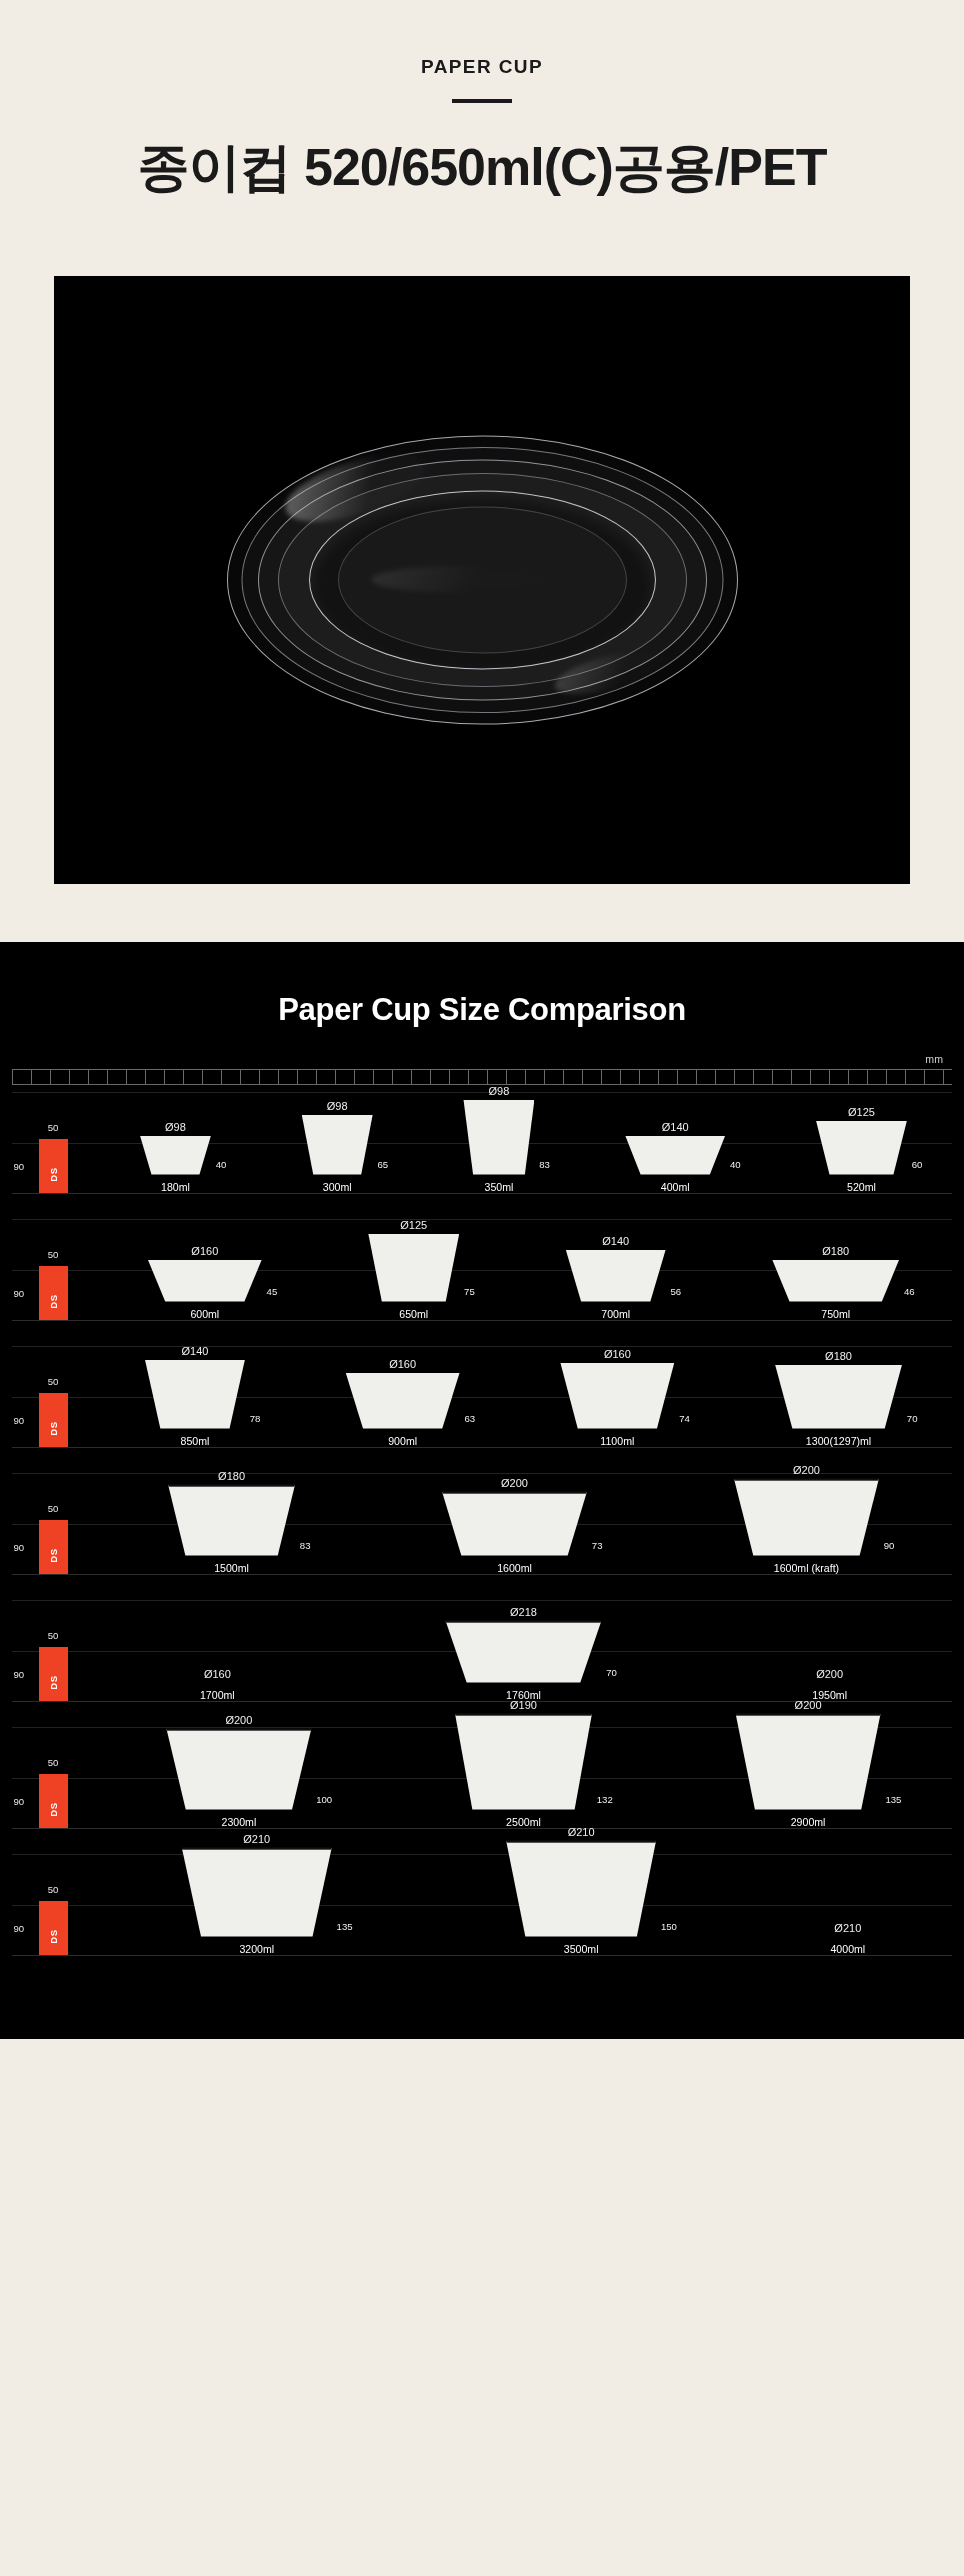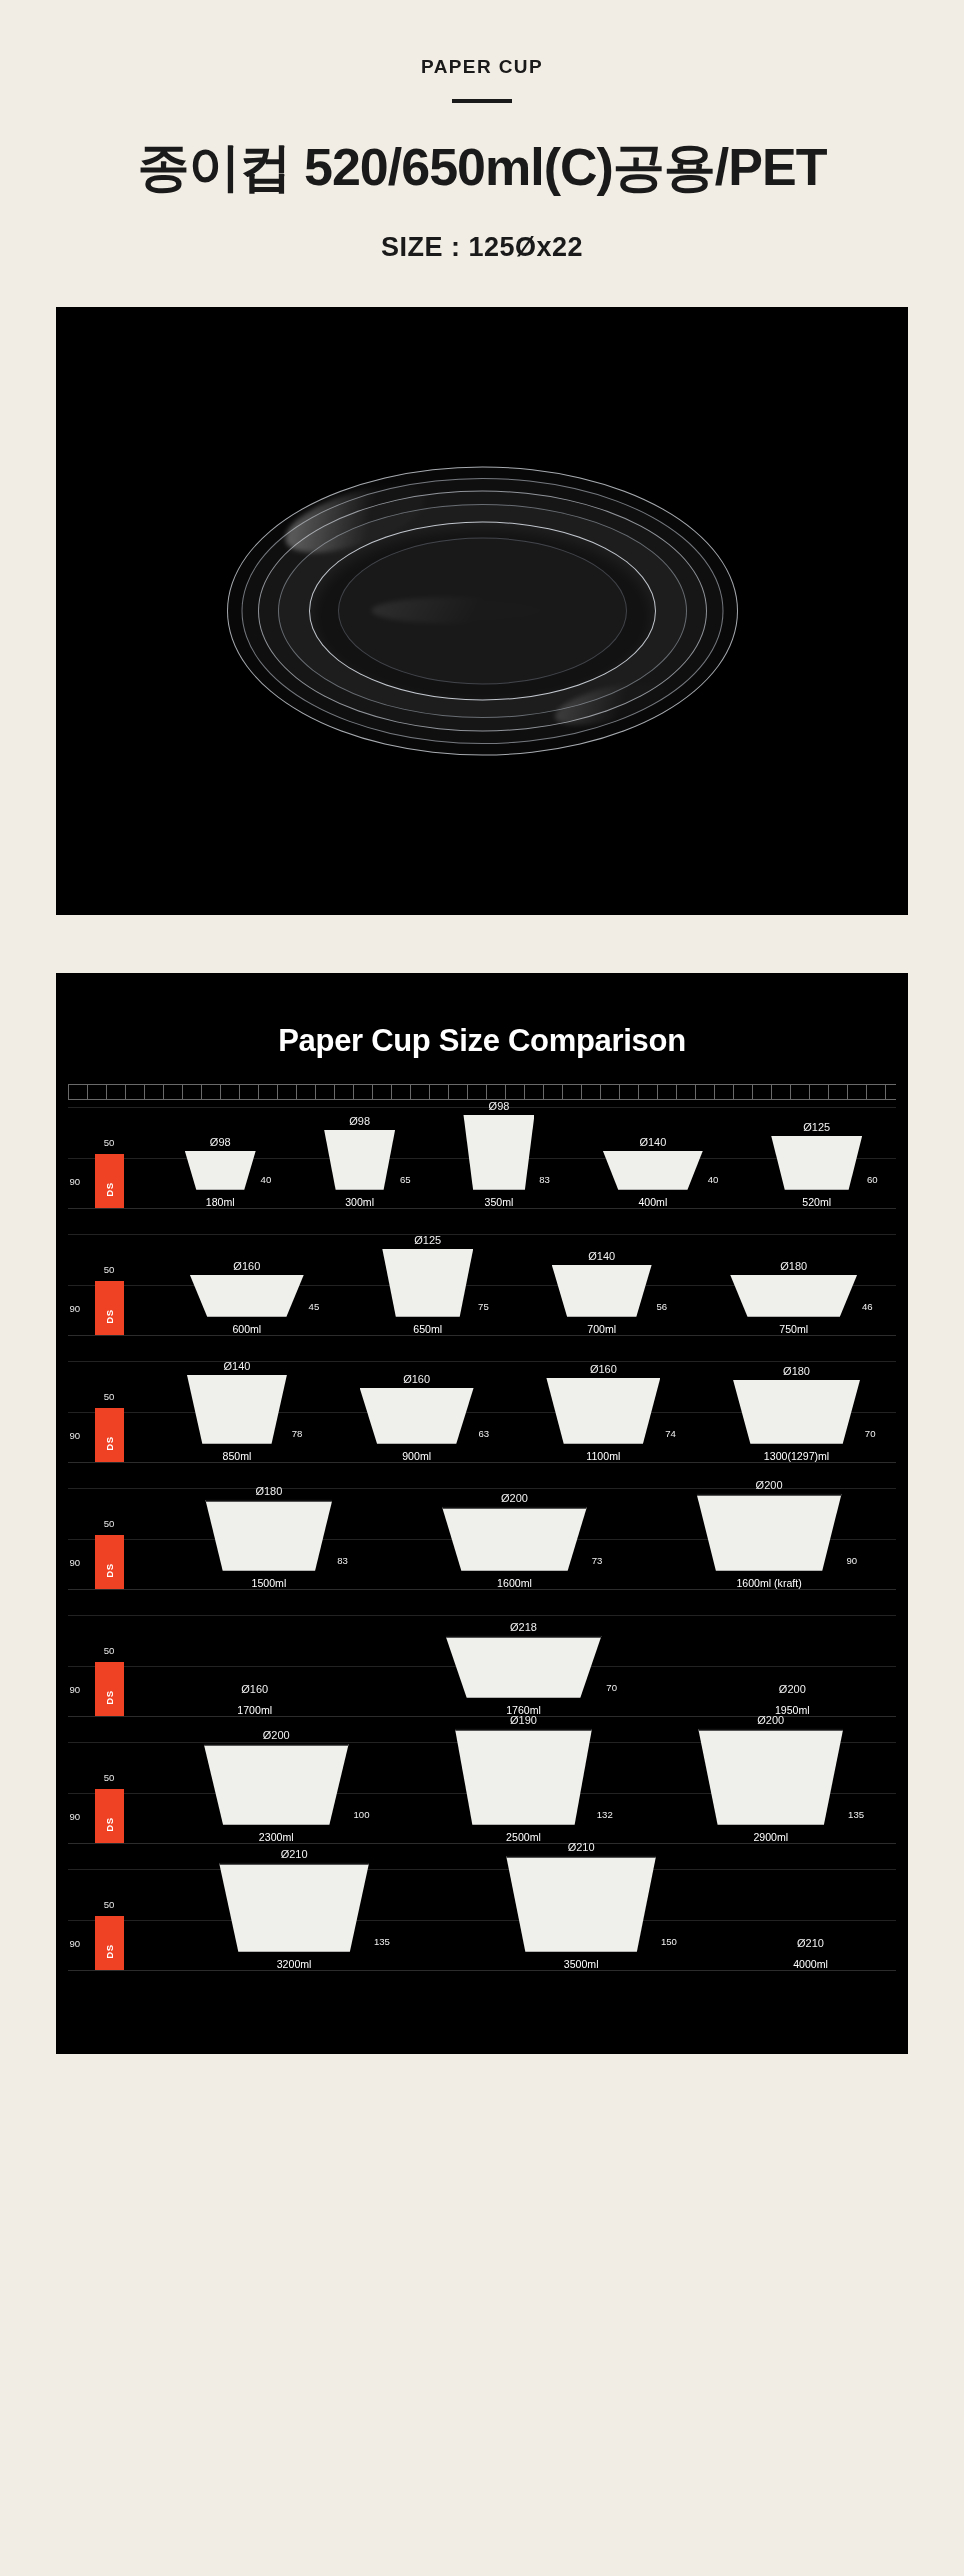"PAPER CUP" .page { width: 852px -> 964px }
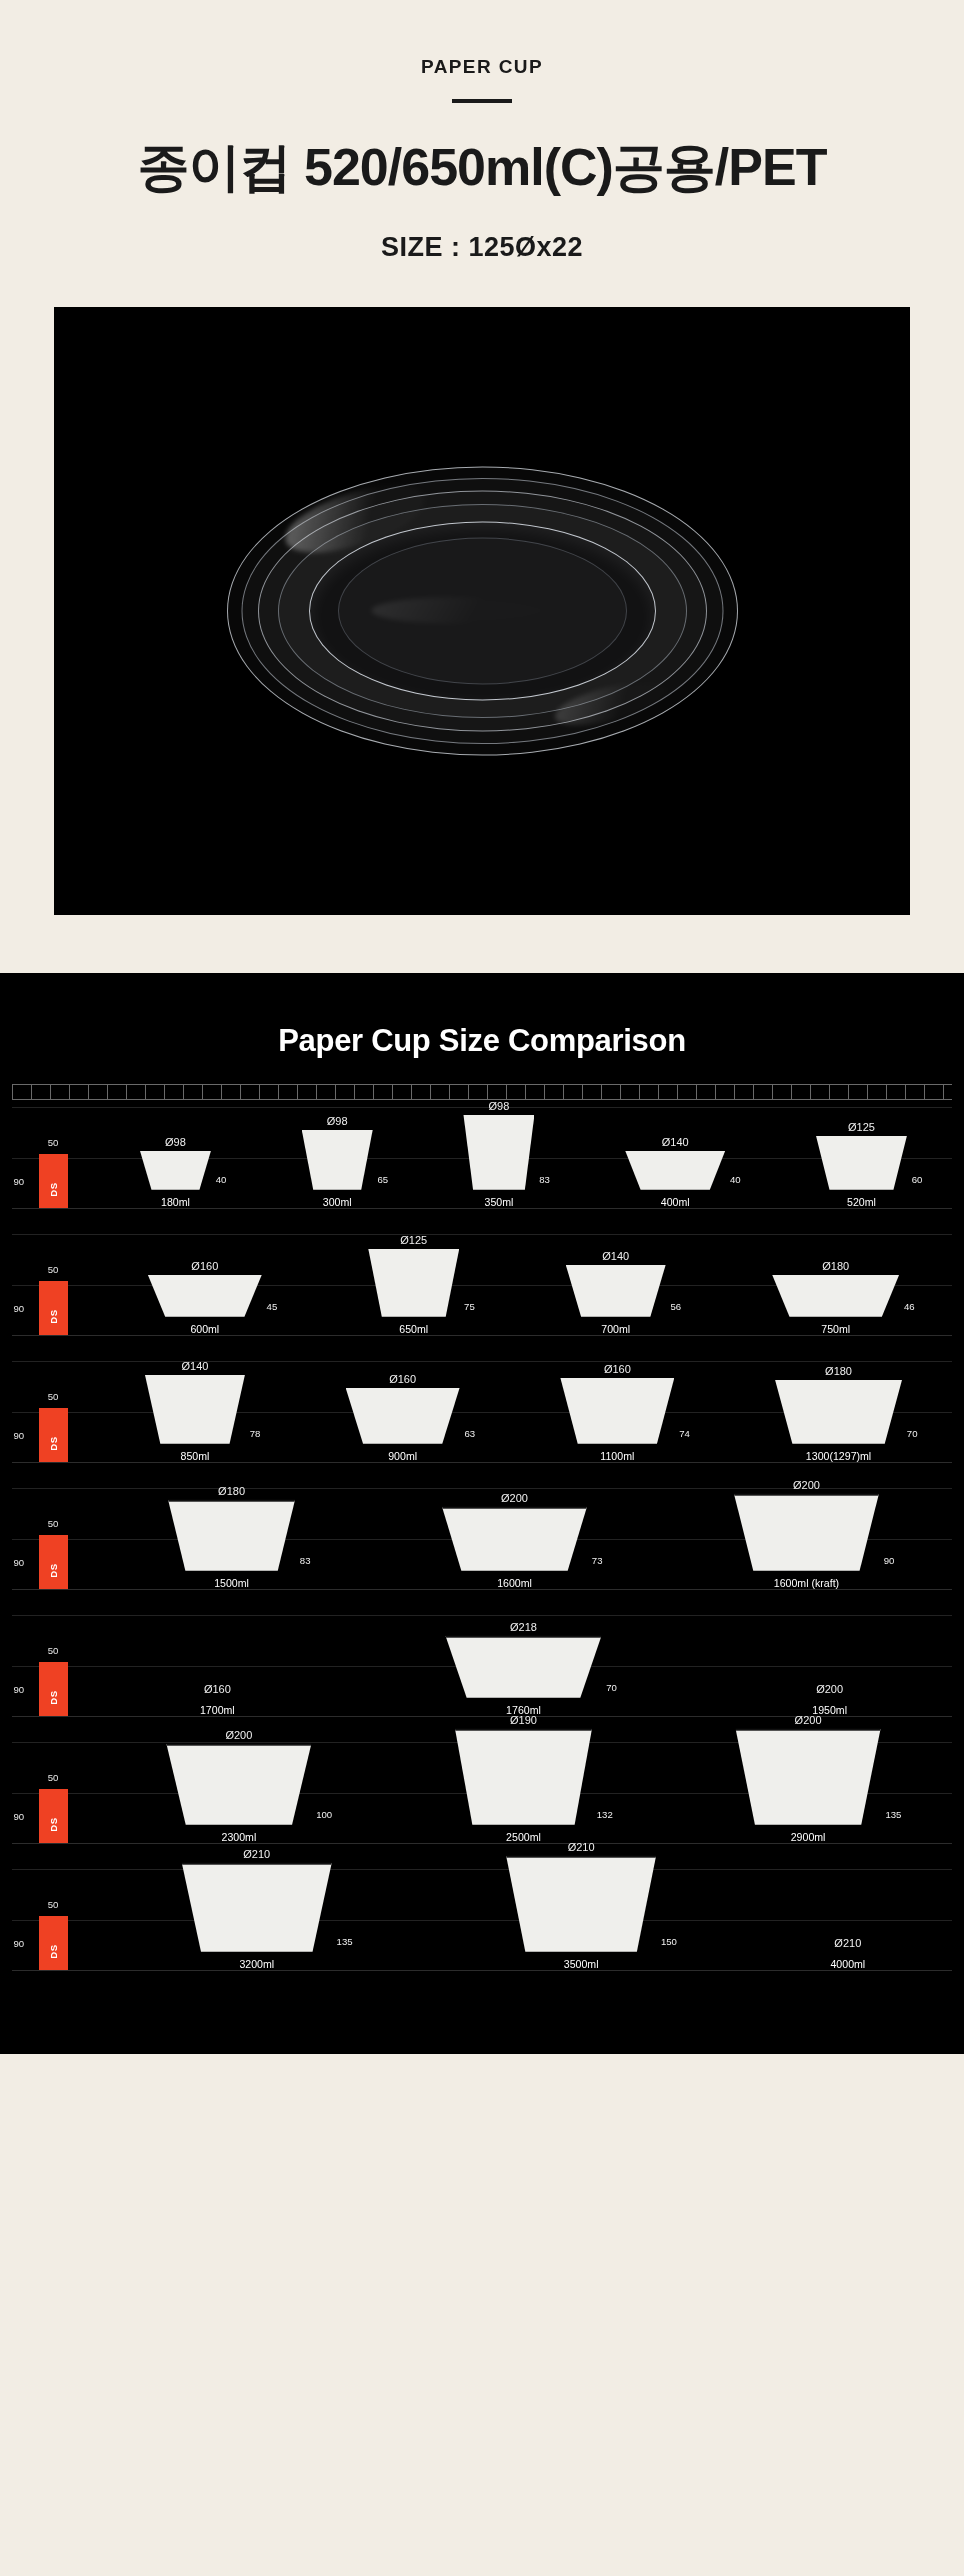"SIZE : 125Øx22" div.hero-size { html: <div>SIZE : 125Øx22</div> -> none }
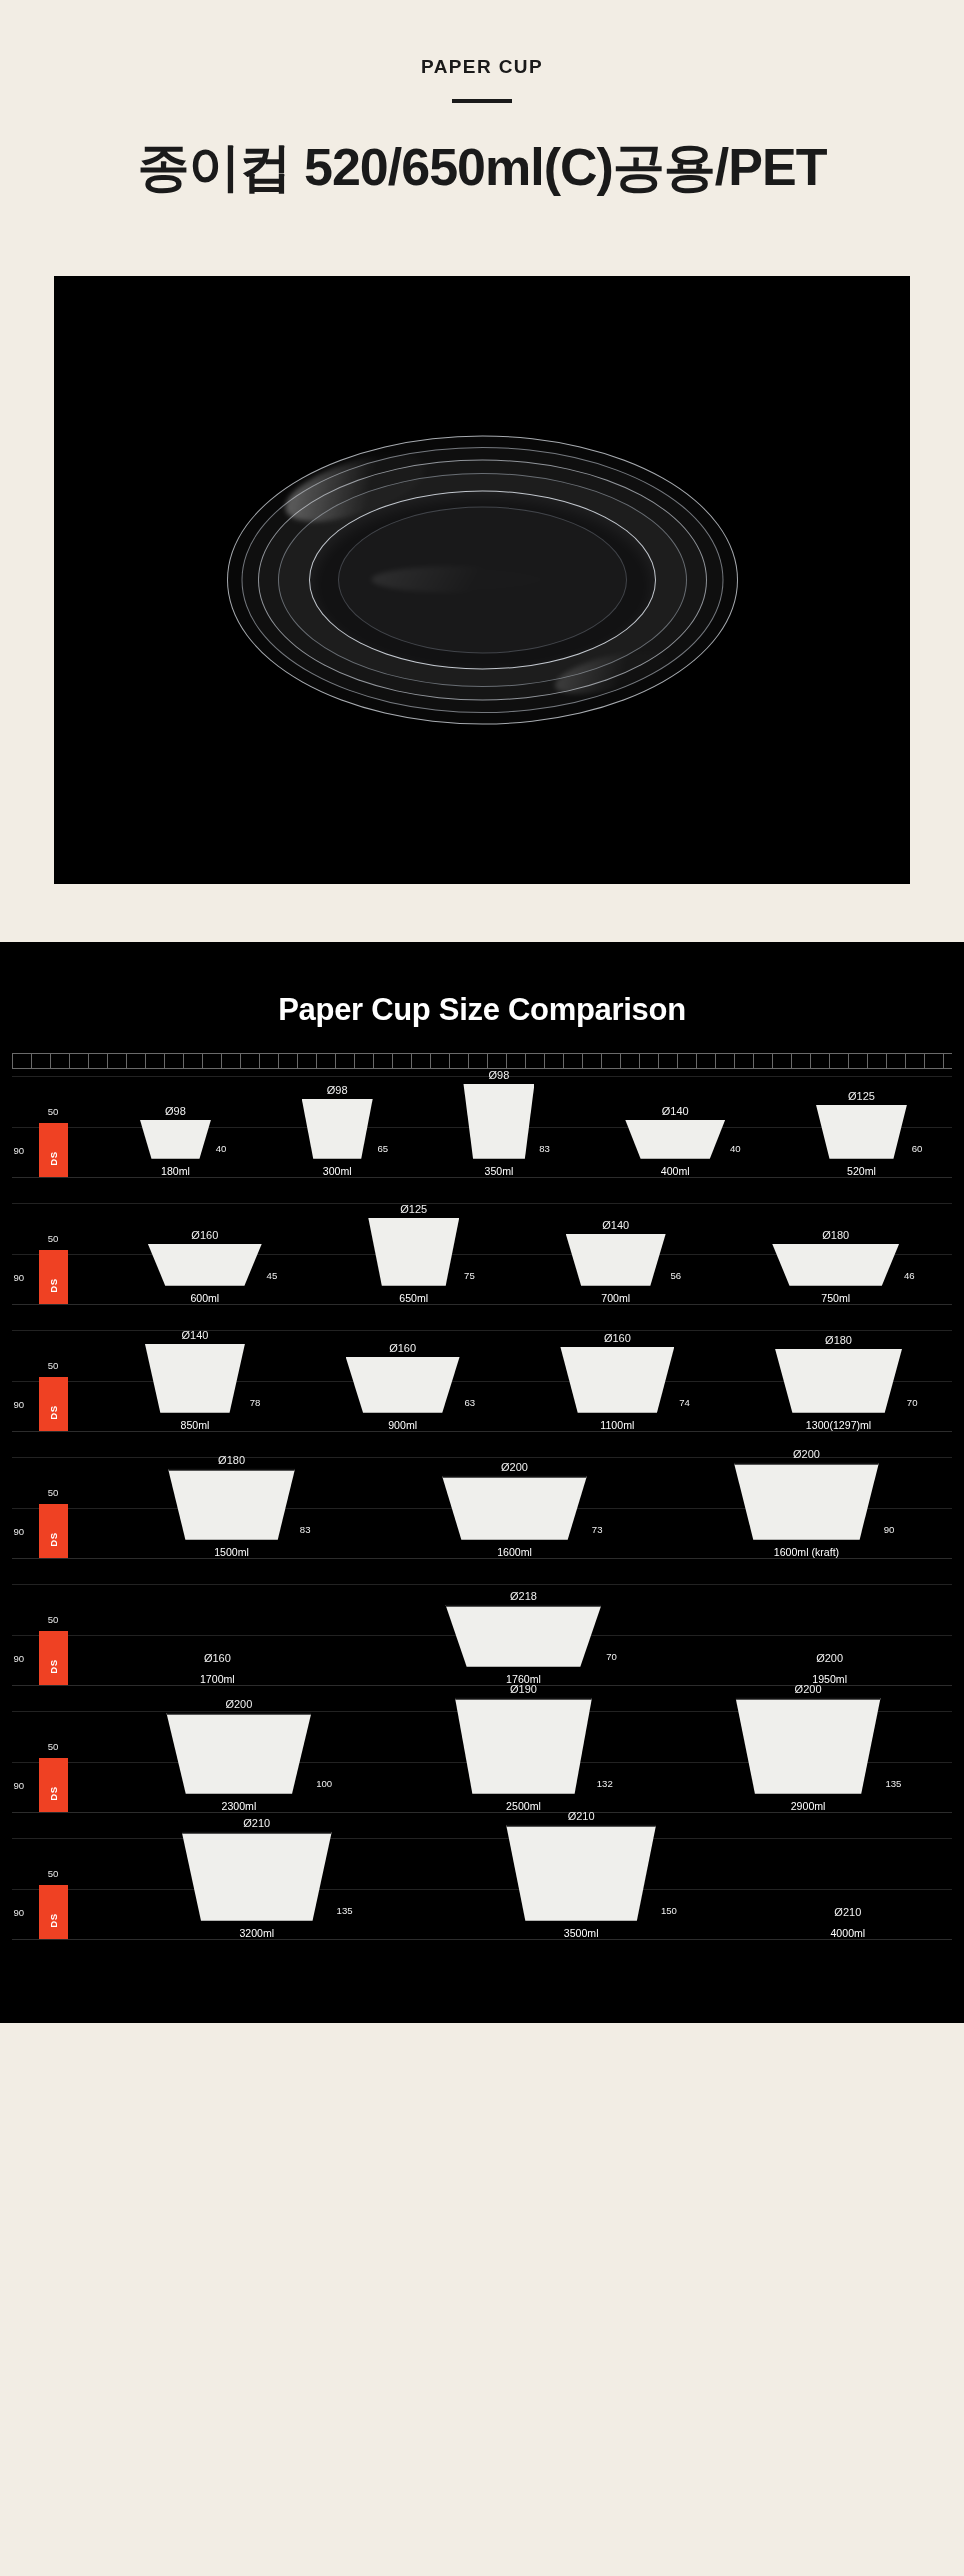"mm" div.mm-label { html: none -> <div>mm</div> }
